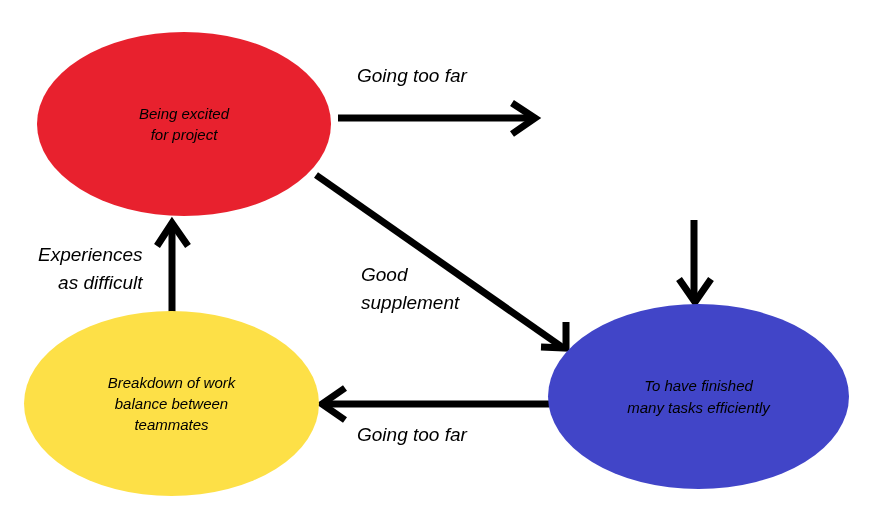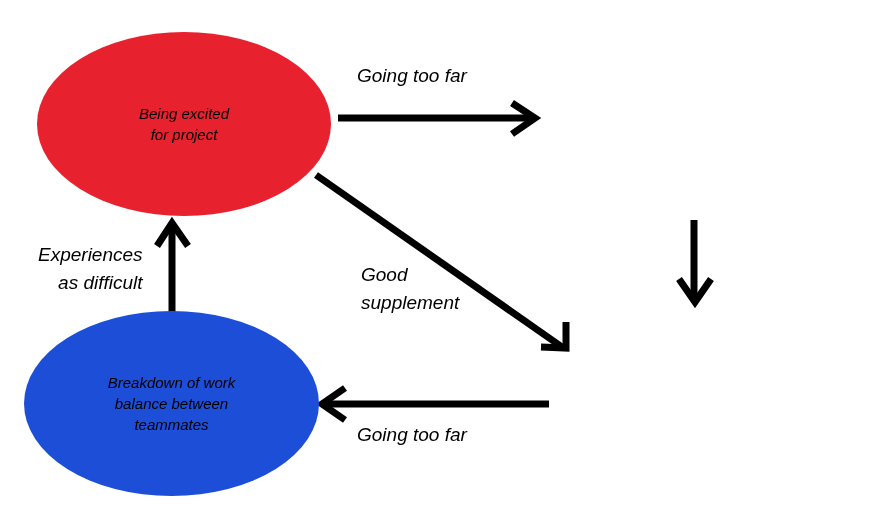"Breakdown of work" div.node { background: #1d4ed8 -> #fde047 }
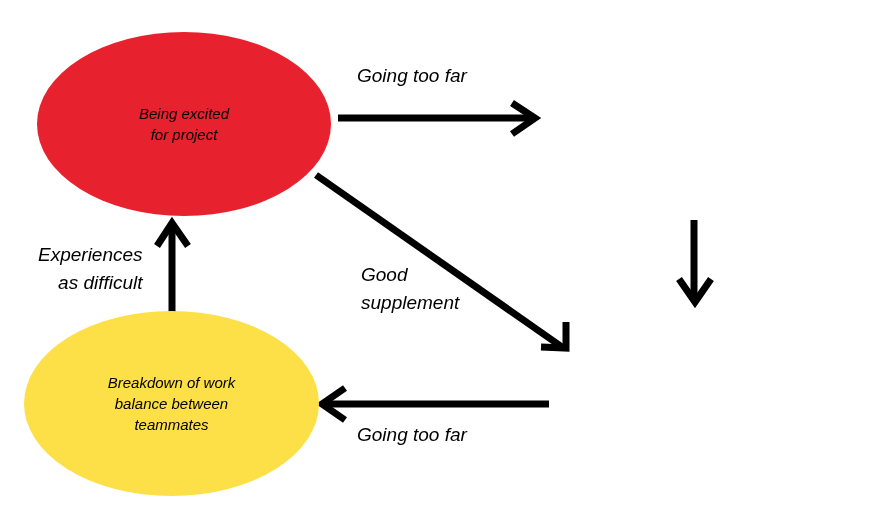"To have finished" div.node { html: none -> <div> <span>To have finished many tasks efficiently</span> </div> }
